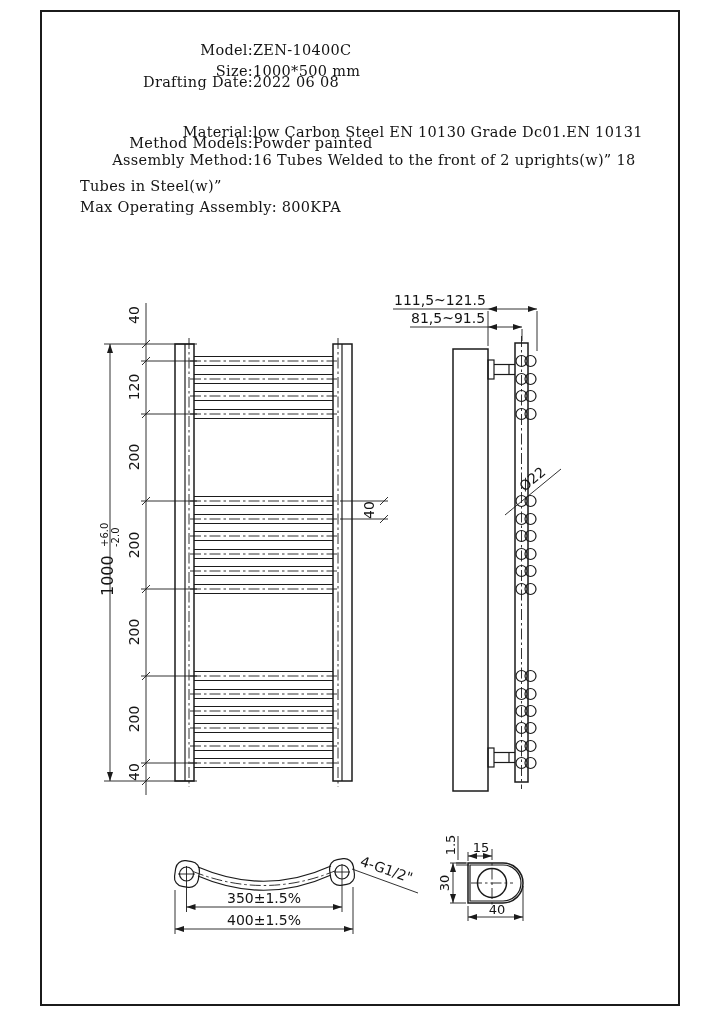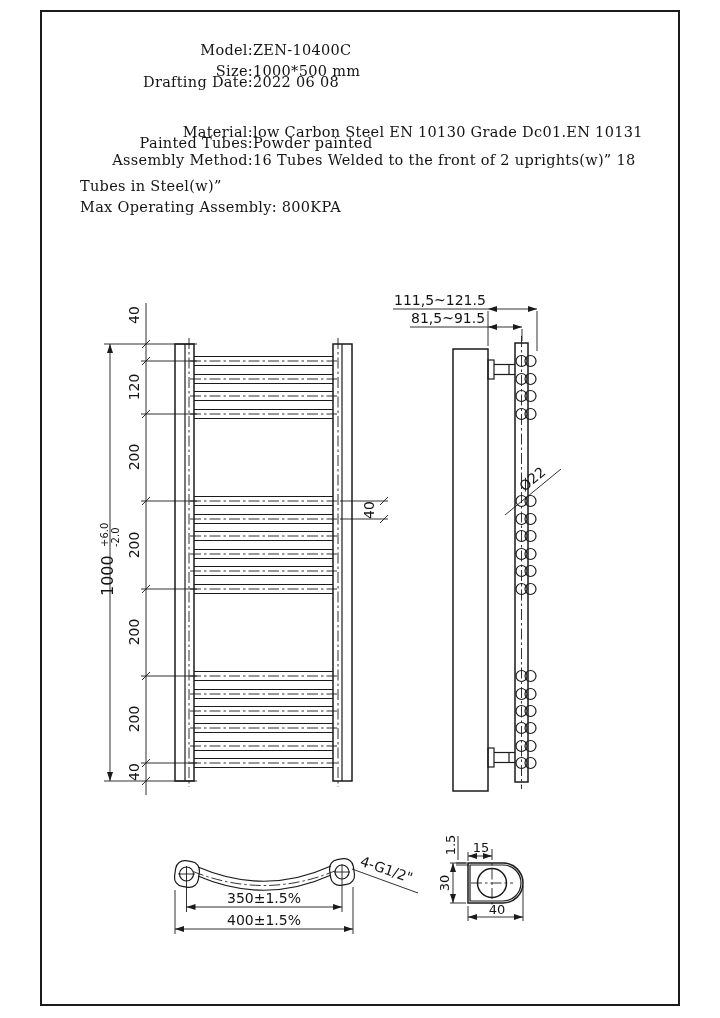"Painted Tubes:" span.spec-label { text: Painted Tubes -> Method Models }
